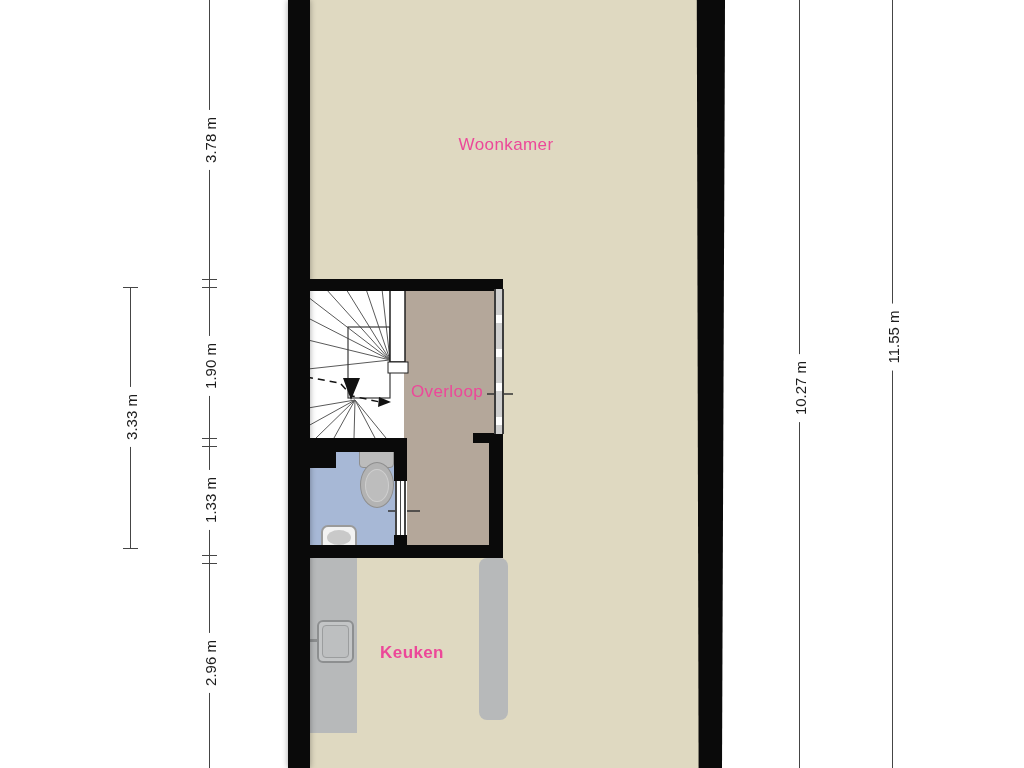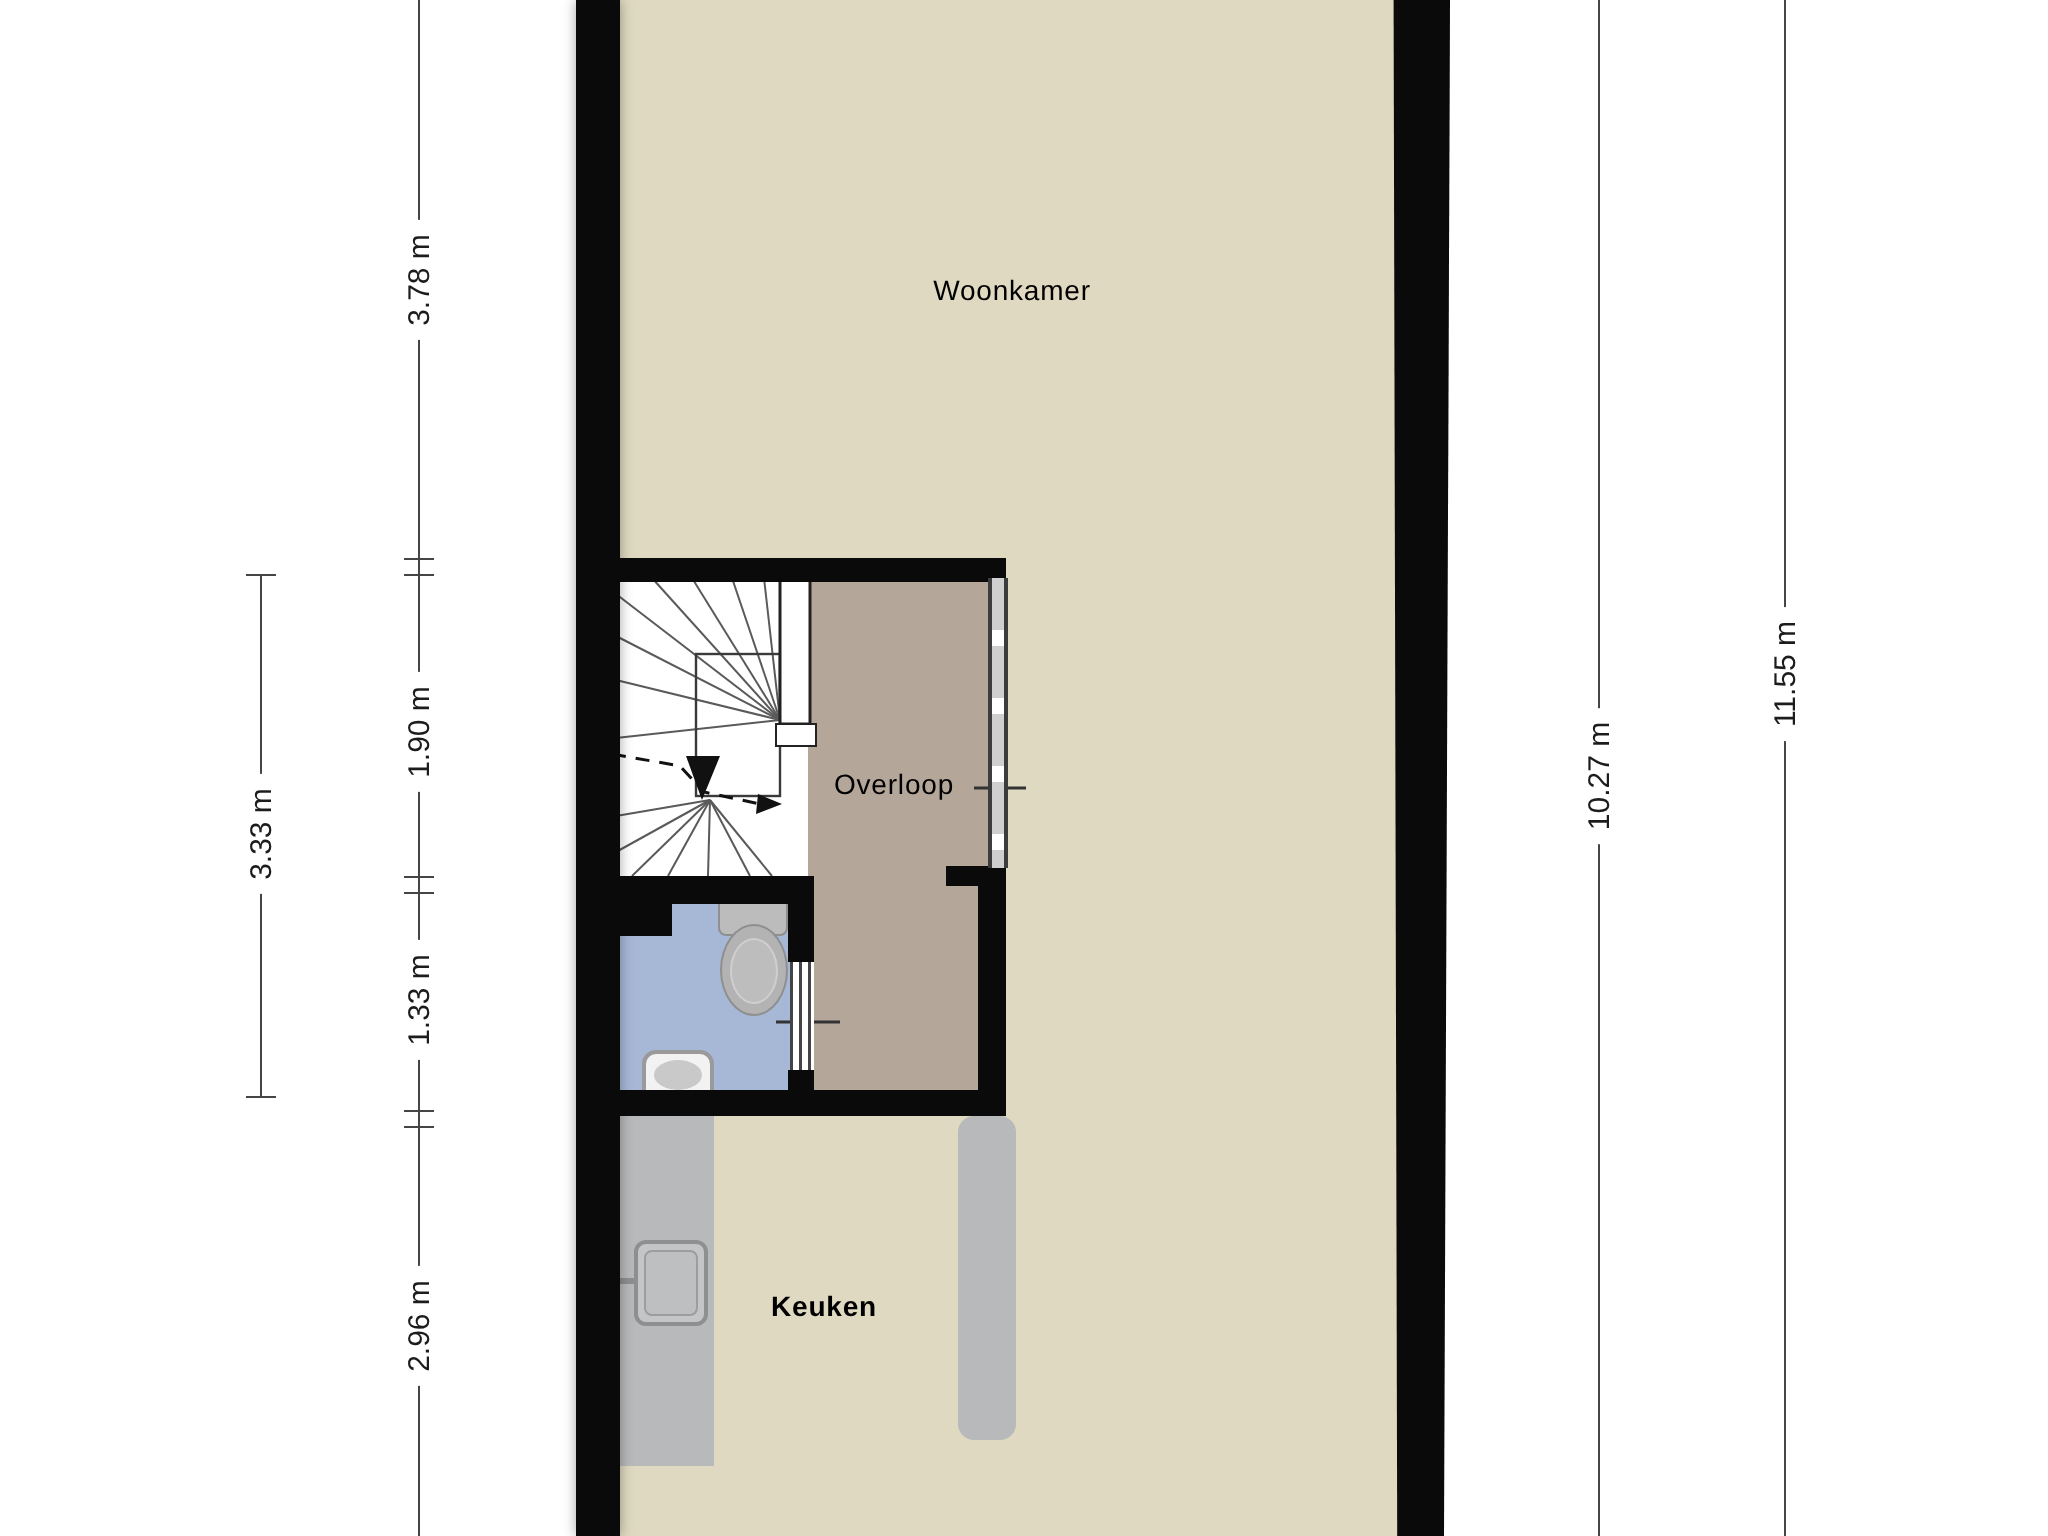"Woonkamer" .room-label { color: #000000 -> #ec4899; font-size: 14px -> 17px }
